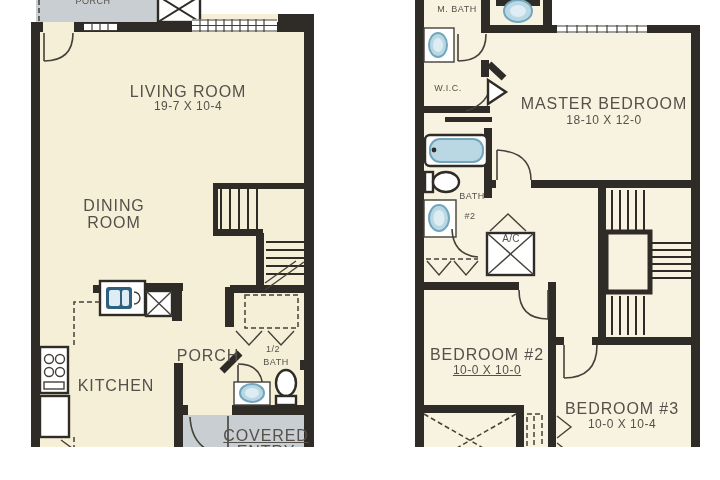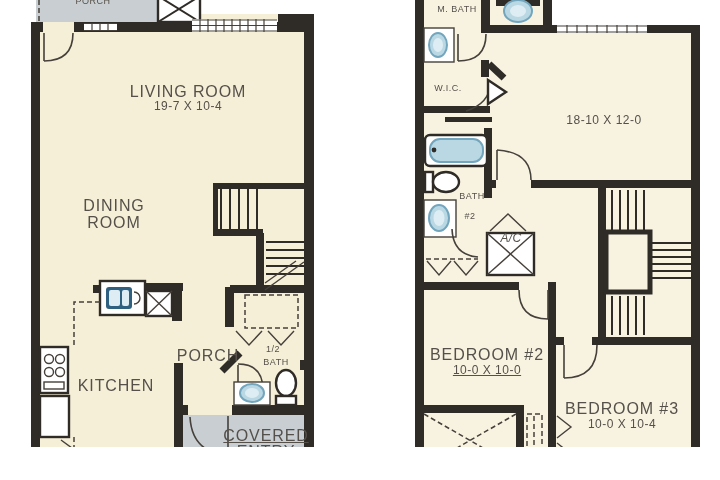"MASTER BEDROOM" div.lbl { html: none -> <div>MASTER BEDROOM</div> }
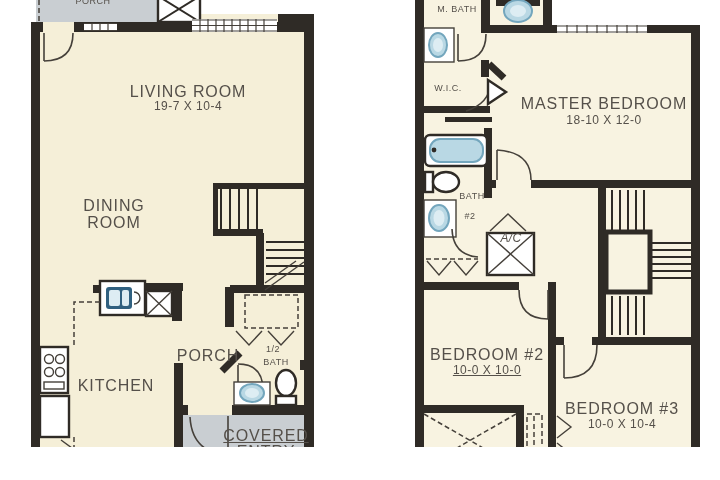"A/C" .xs { font-size: 12px -> 10px; font-style: italic -> none }
